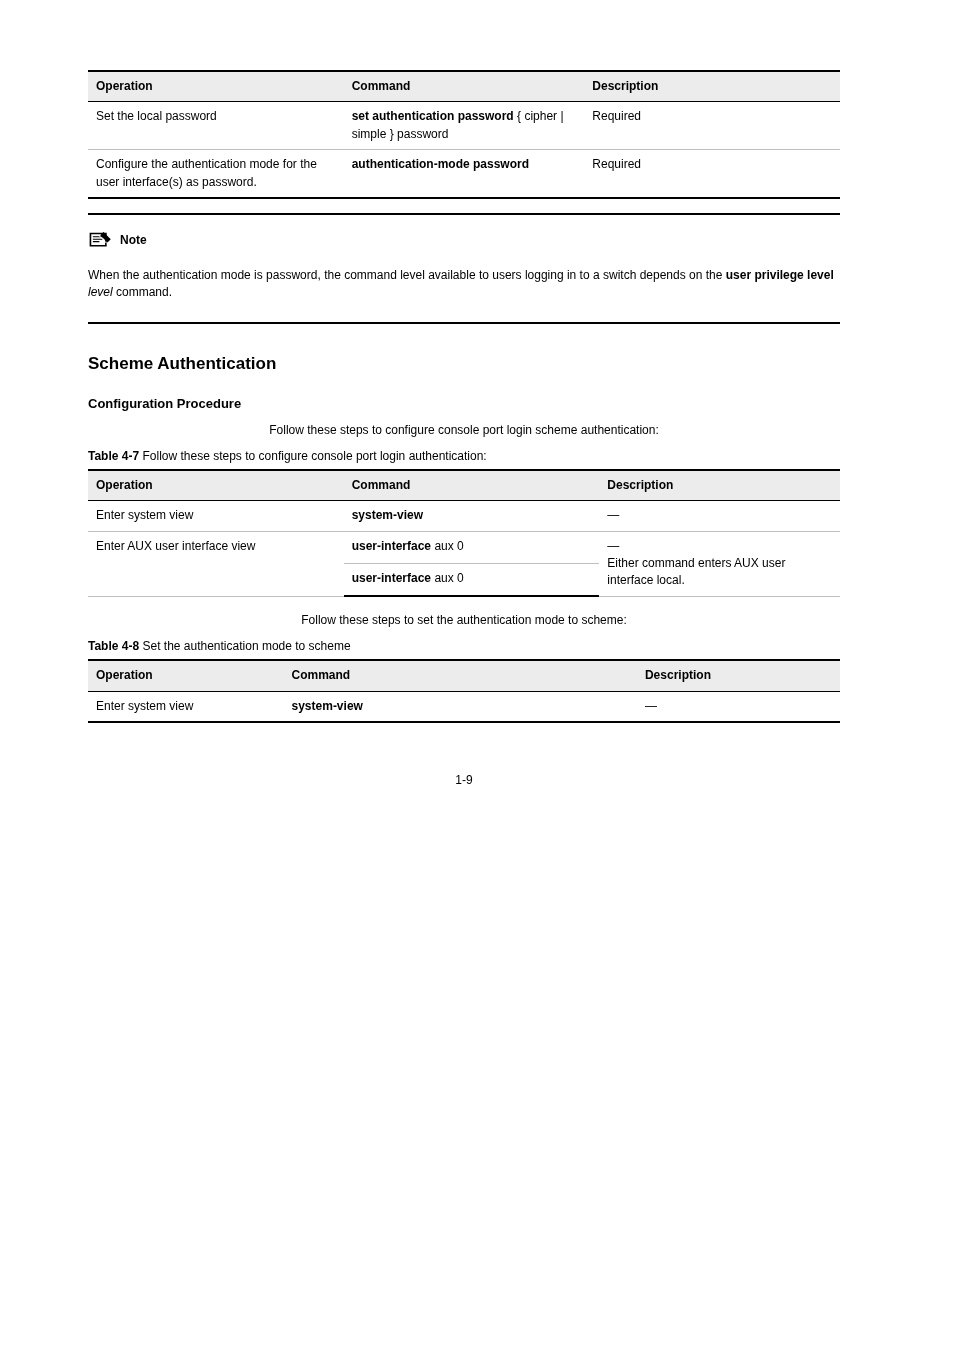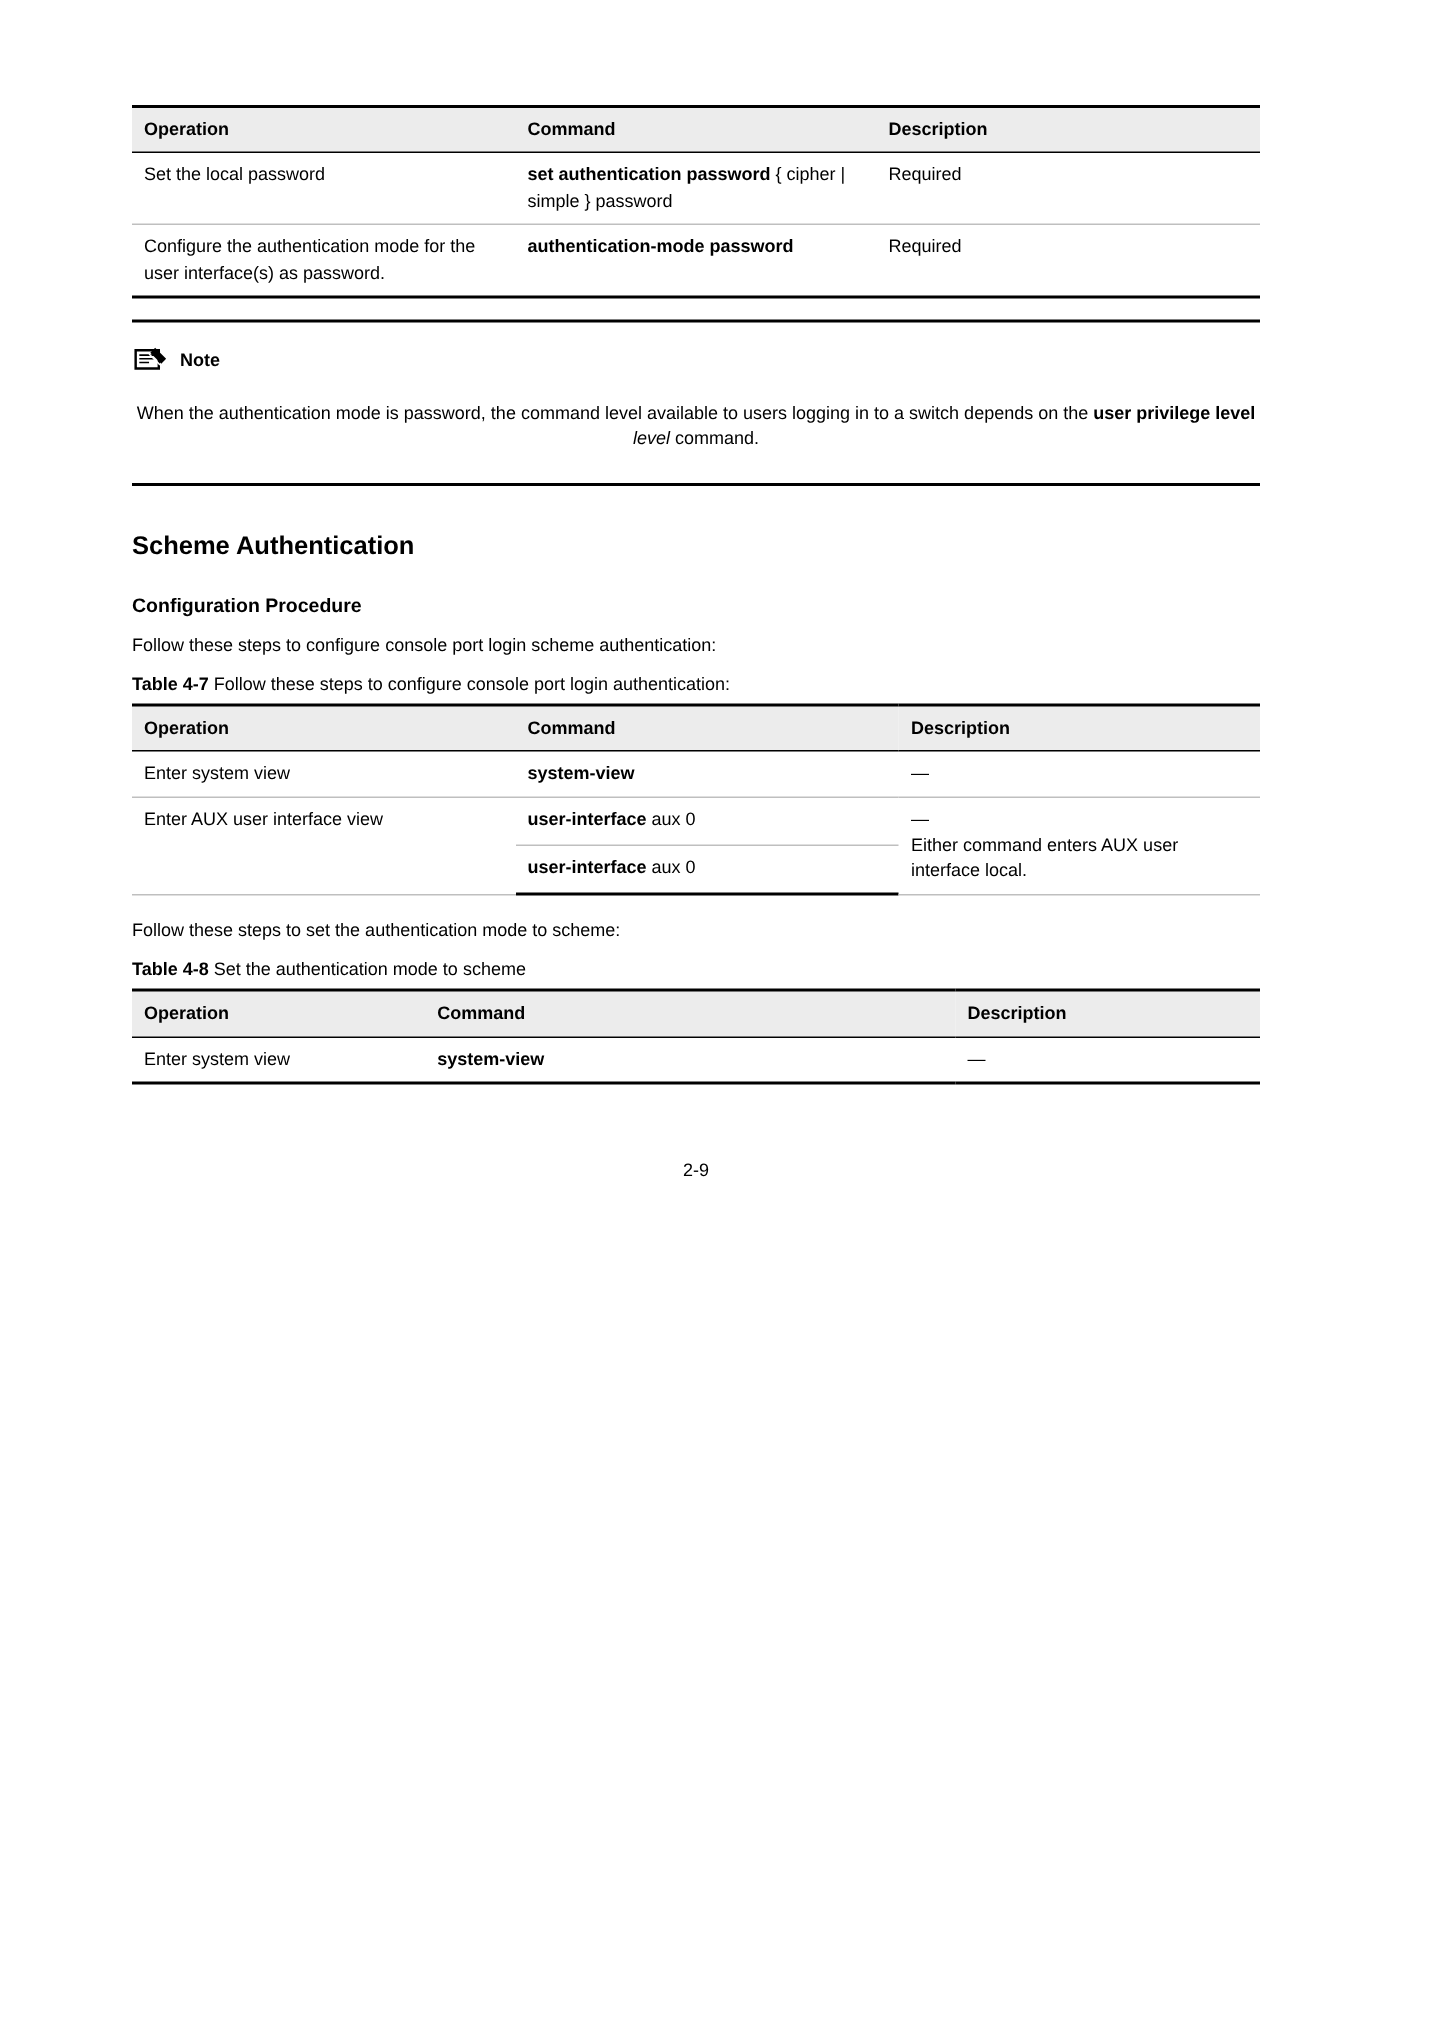"Note" .note-box { text-align: center -> none }
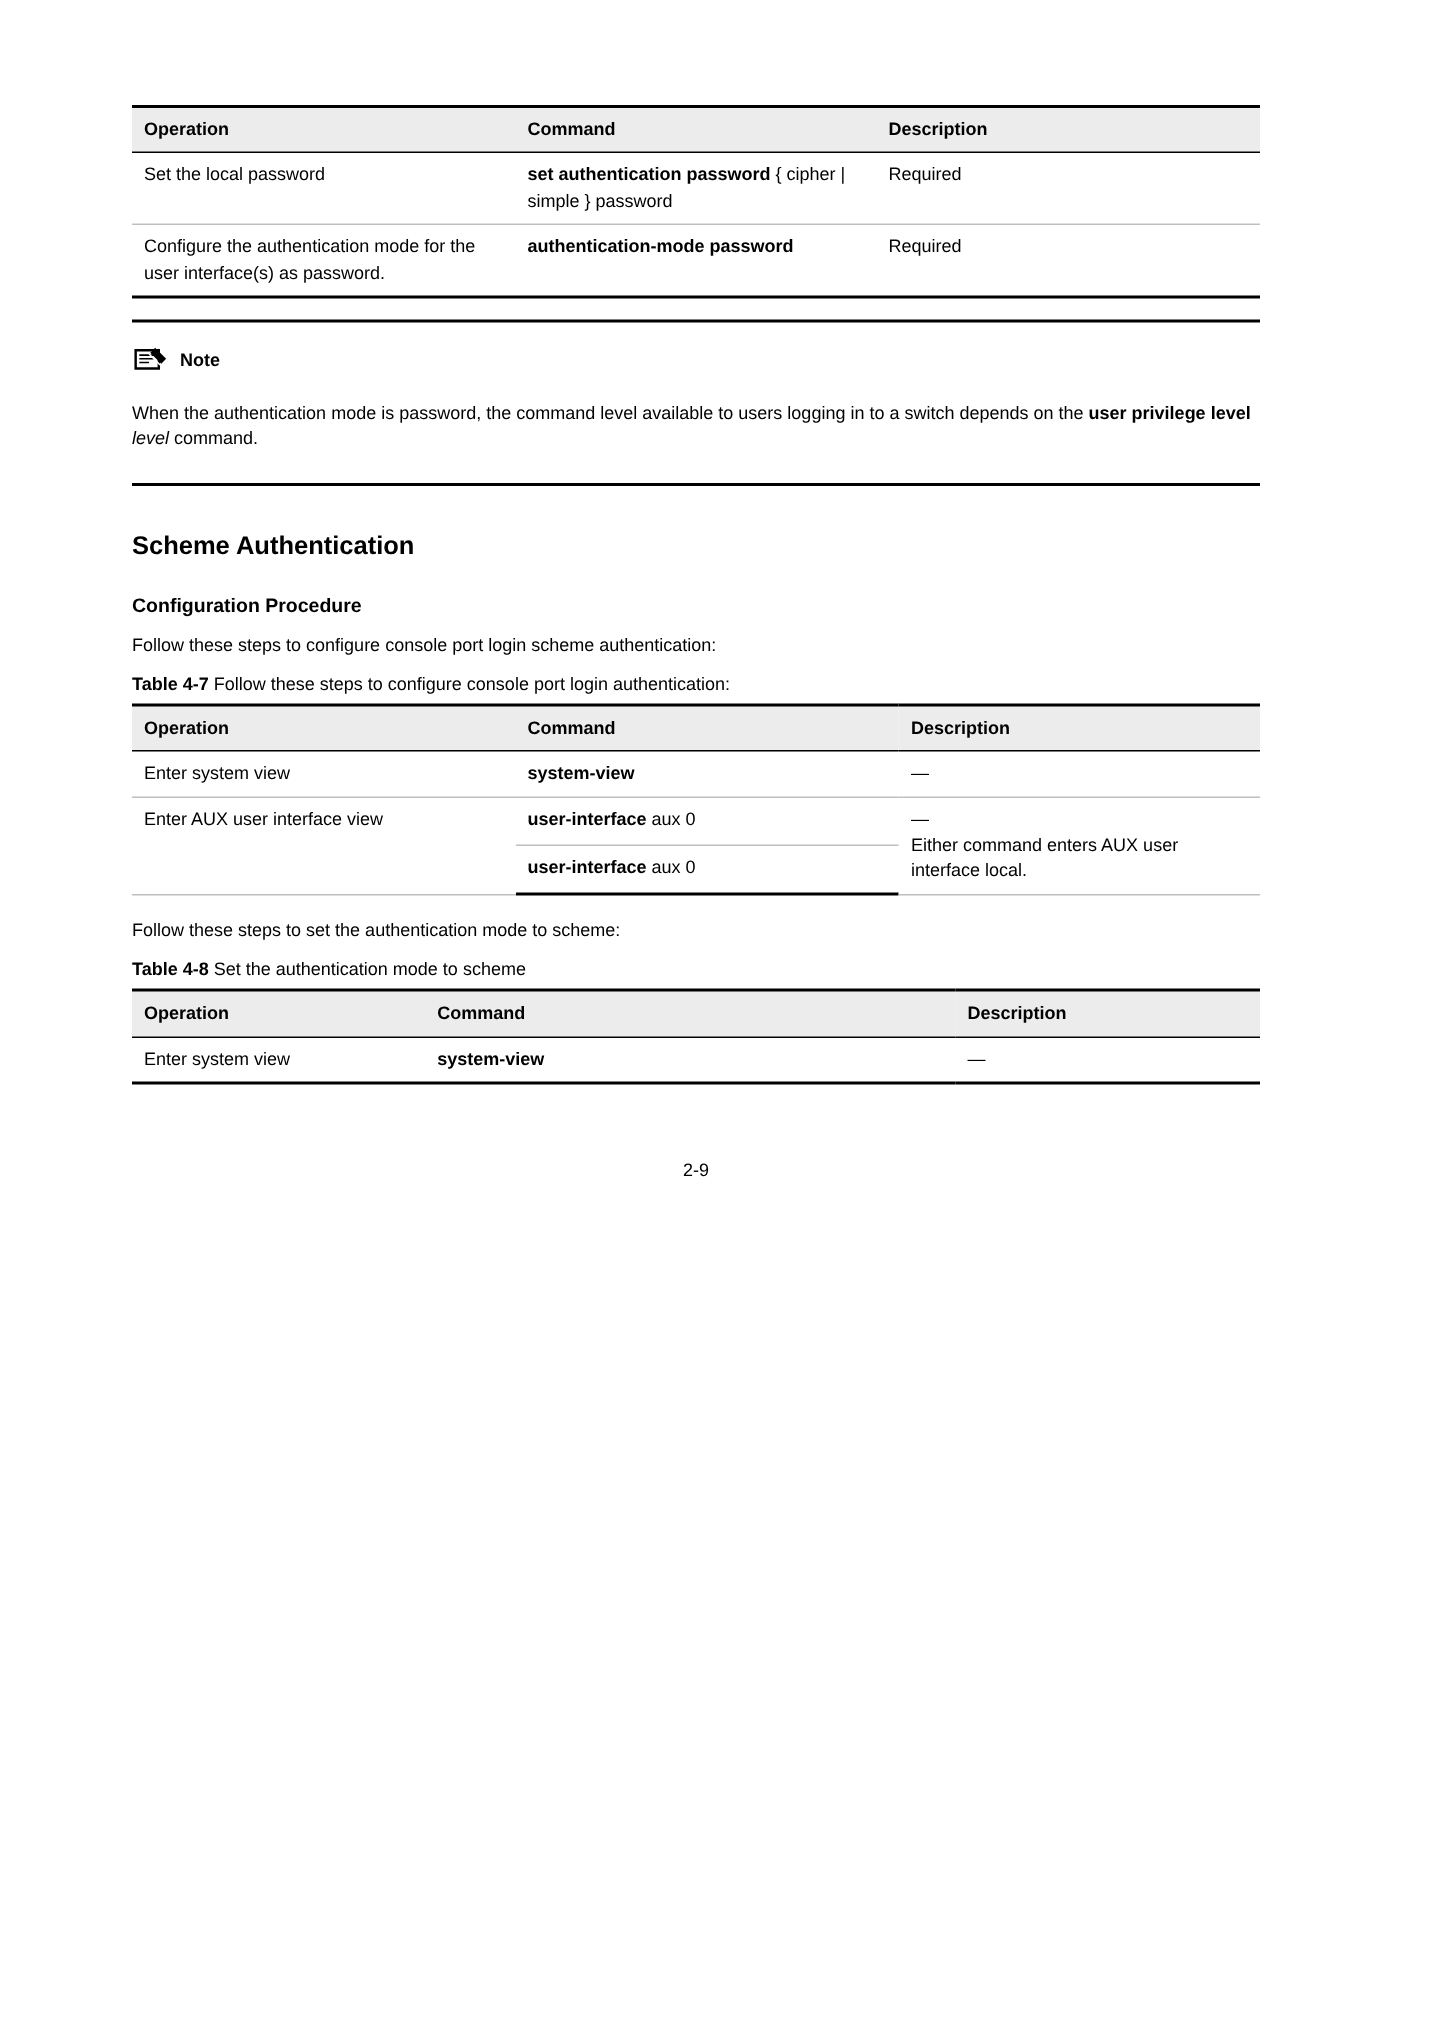"Follow these steps to configure console port login scheme" .follow { text-align: none -> center }
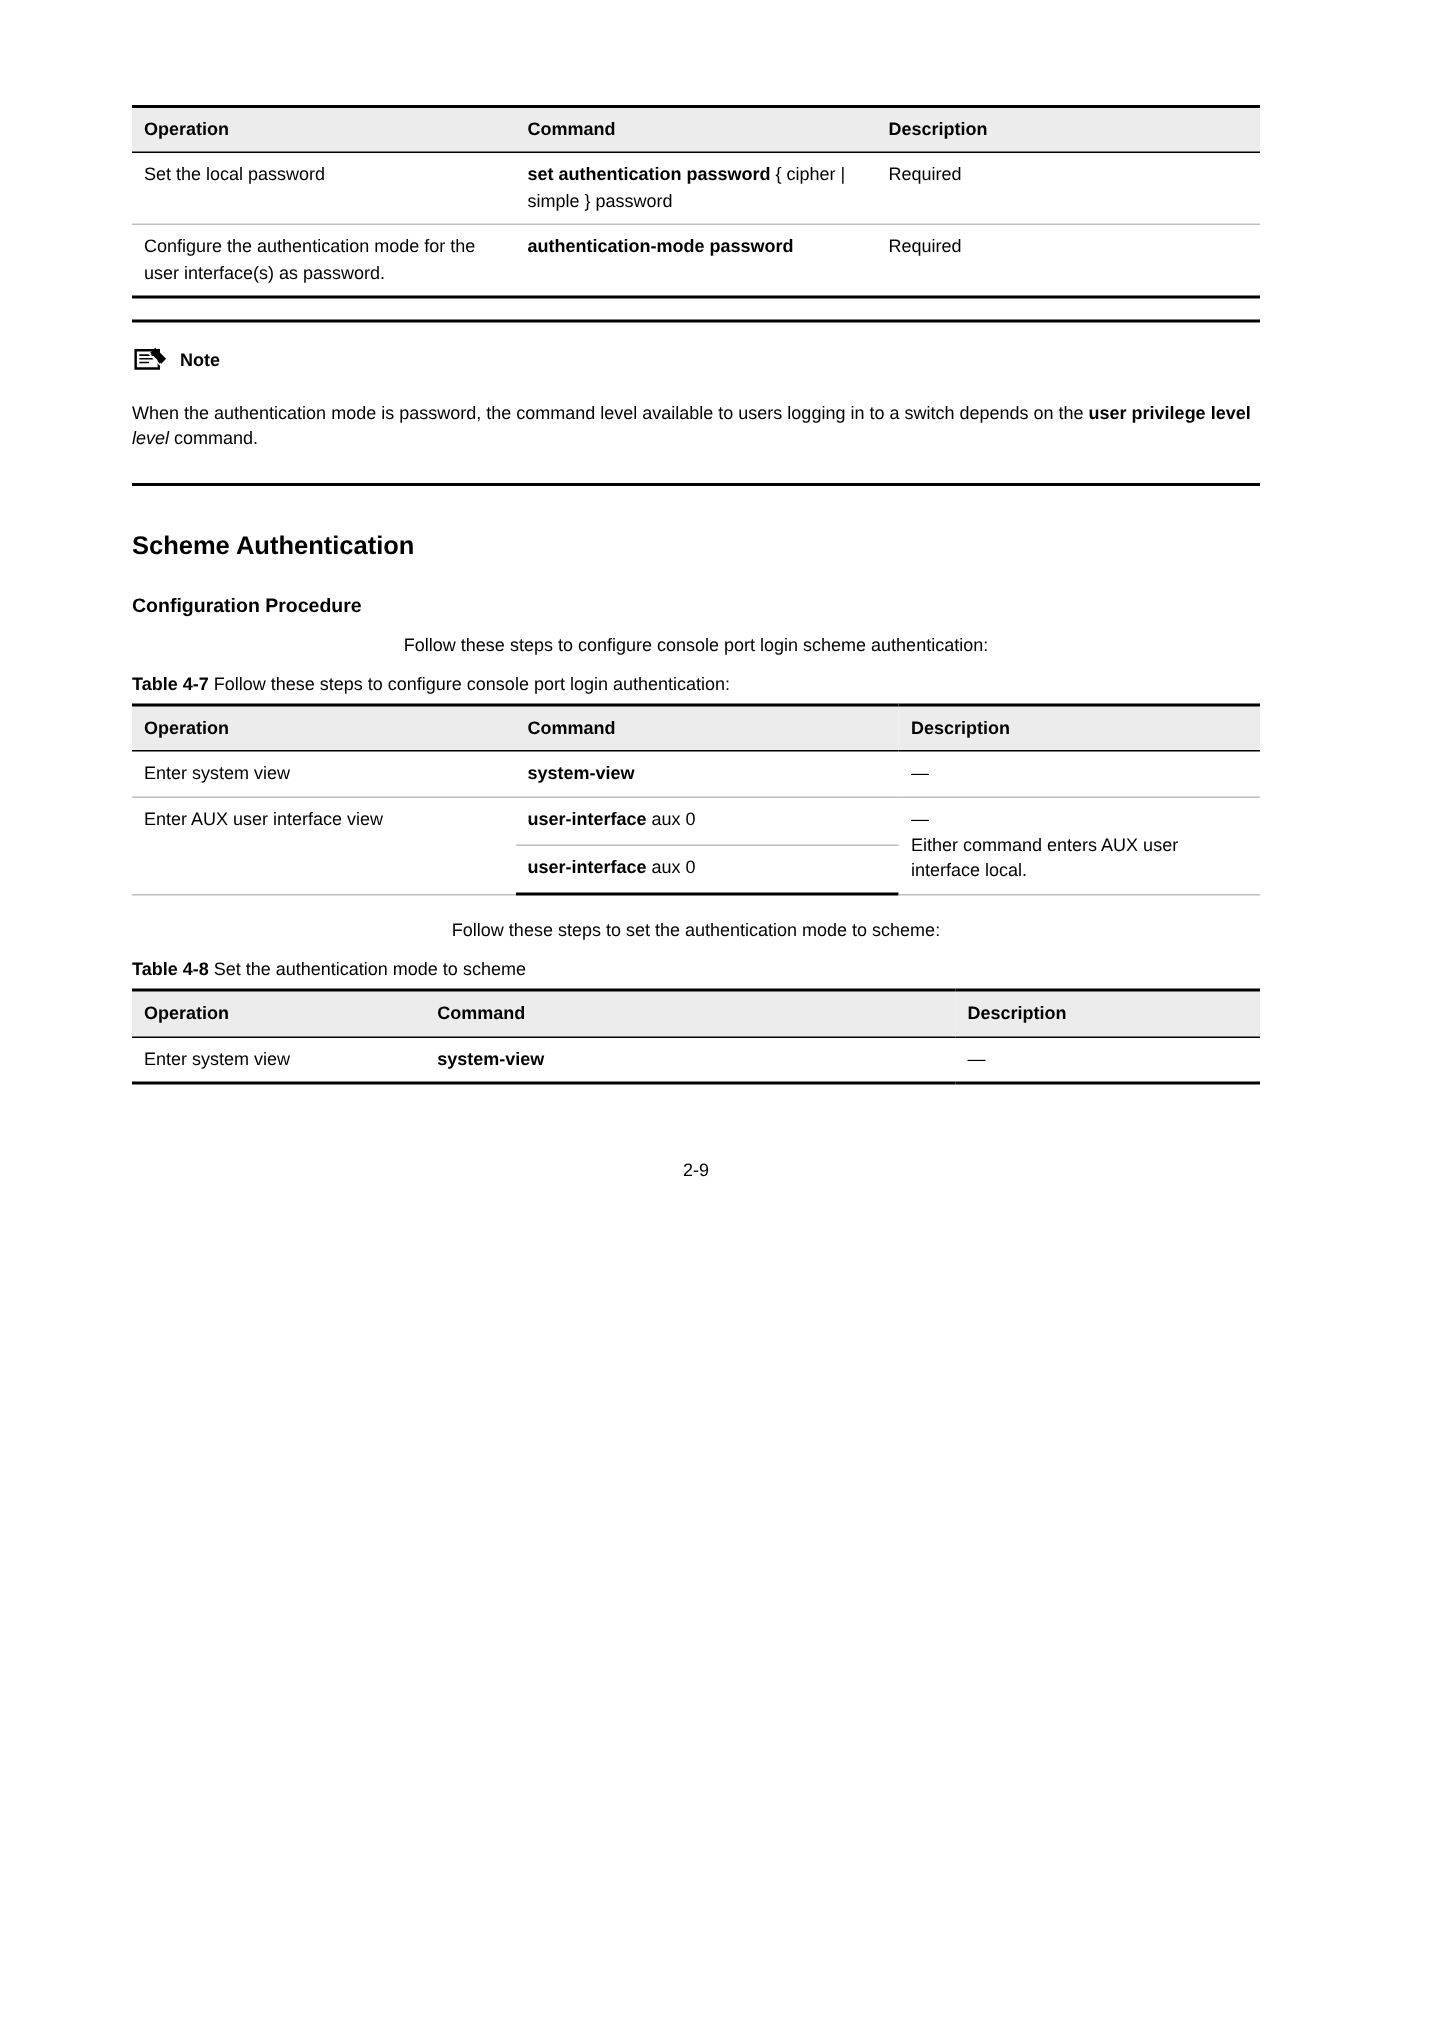"2-9" div.page-num { text: 2-9 -> 1-9 }
